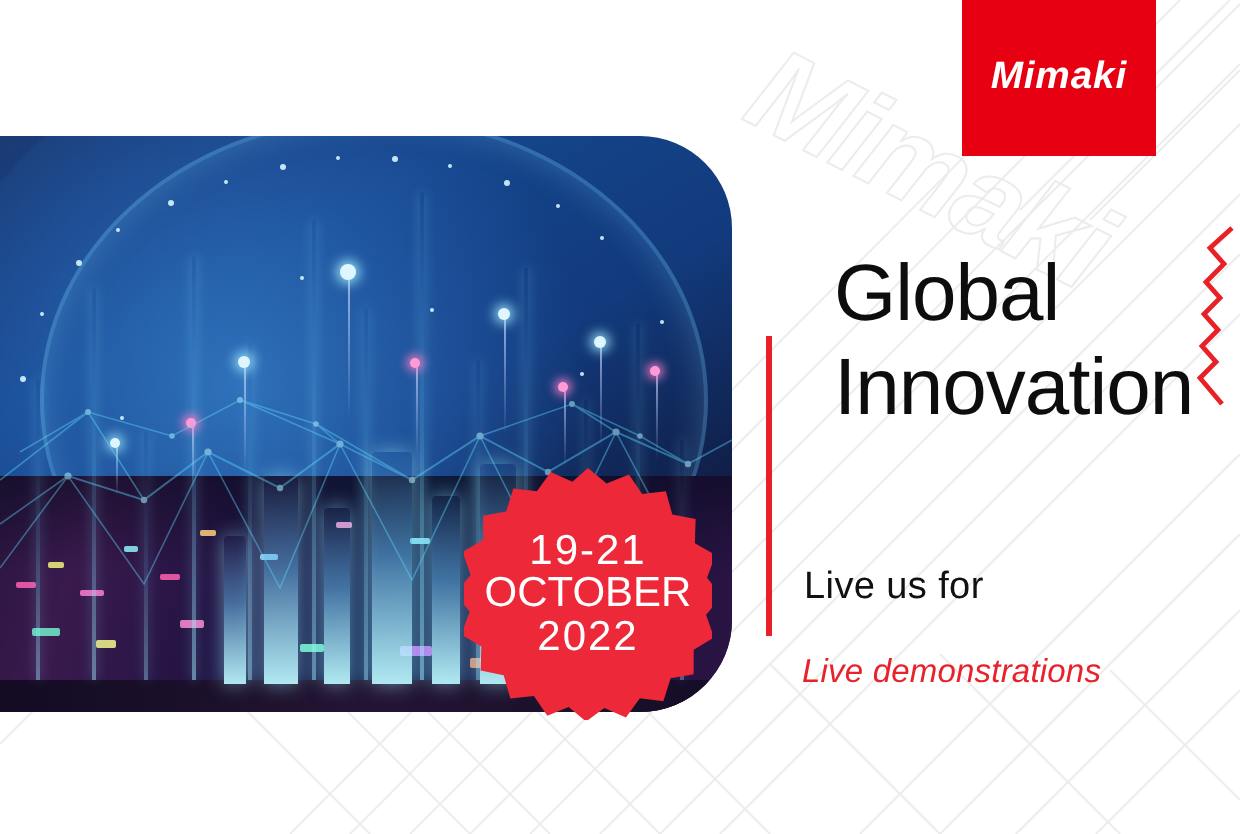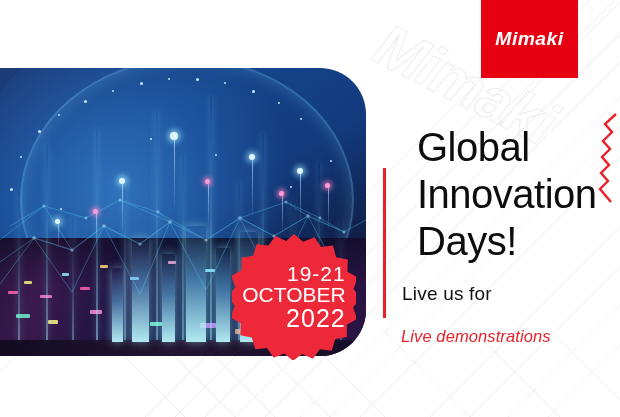"Days!" div { html: <div>Days!</div> -> none }
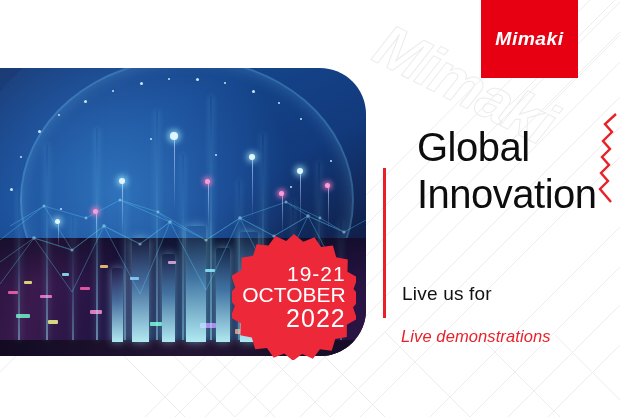"19-21" .badge-text { text-align: right -> center }
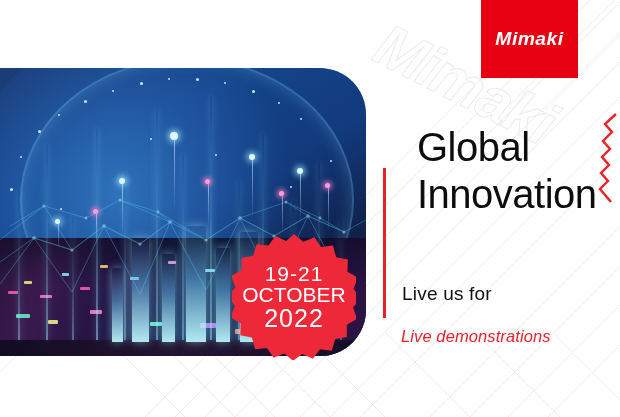"2022" .badge-l3 { font-size: 25px -> 21px }
